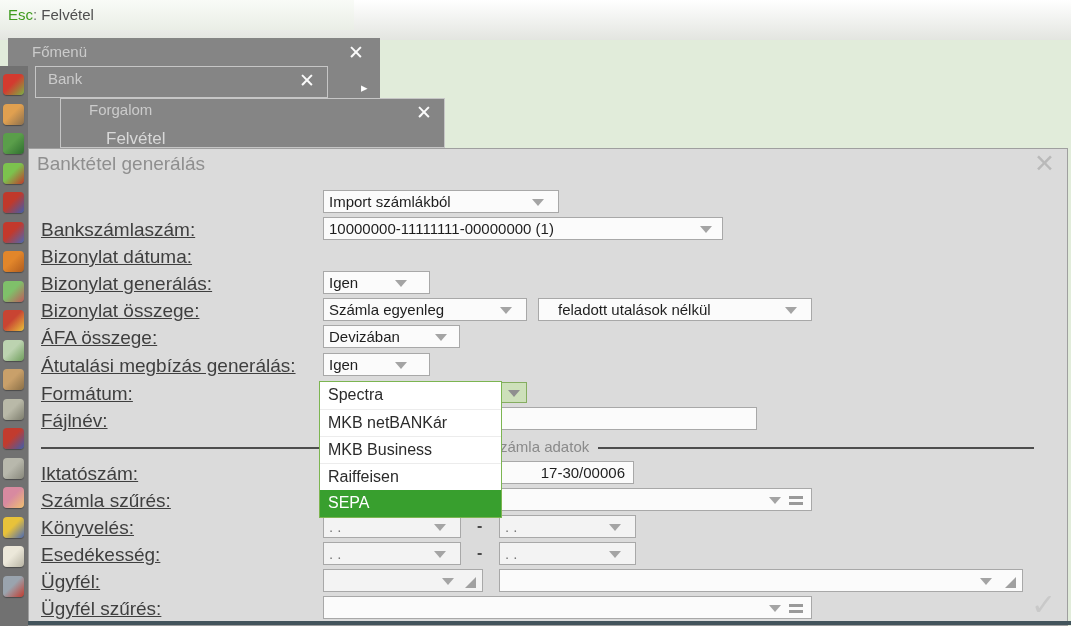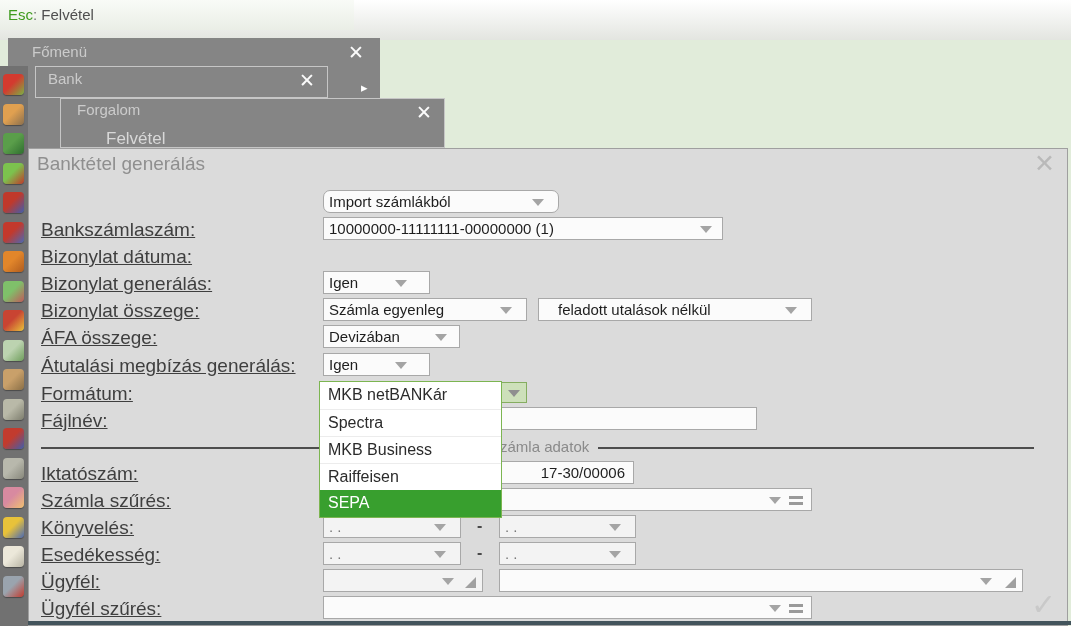"Forgalom" div.win-title { left: 16px -> 28px }
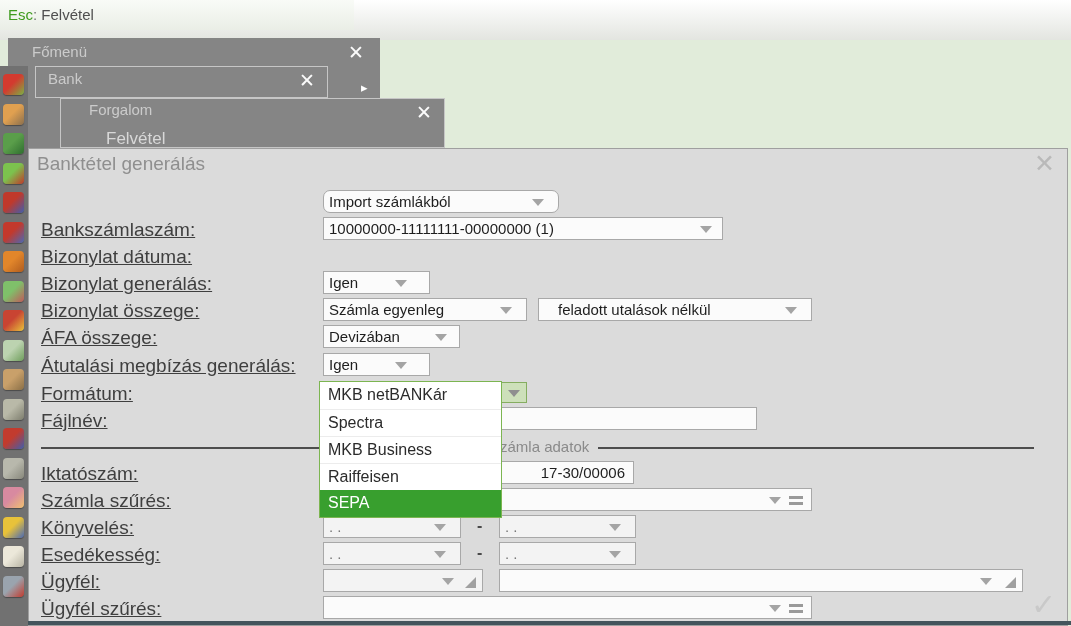"Import számlákból" div.combo { border-radius: 7px -> none }
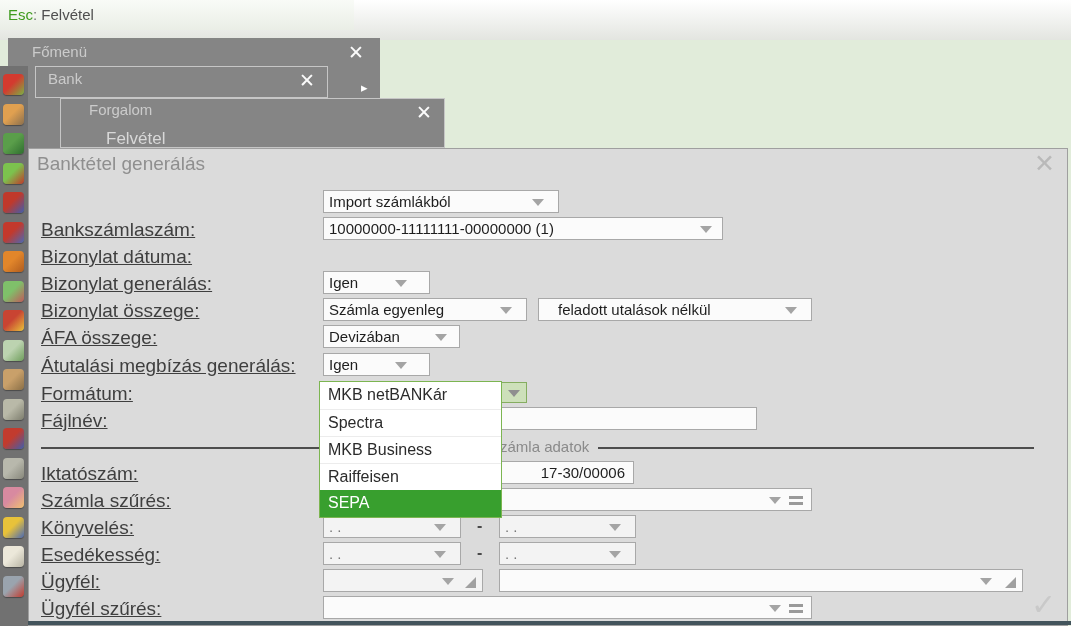"MKB netBANKár" div.dditem { order: before "Spectra" -> after "Spectra" }
